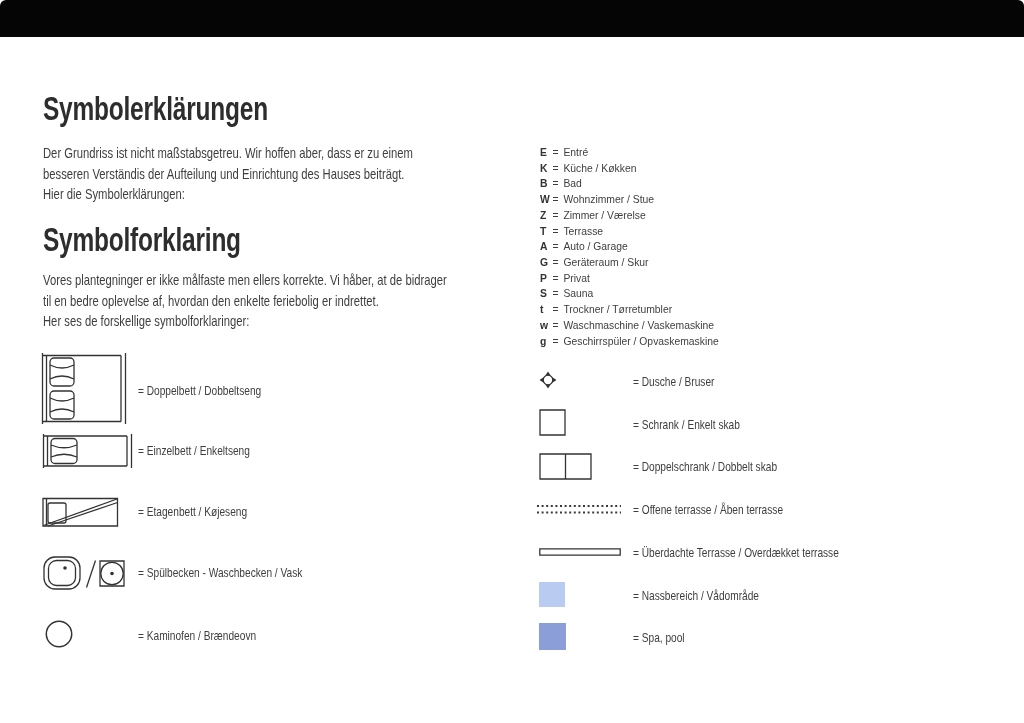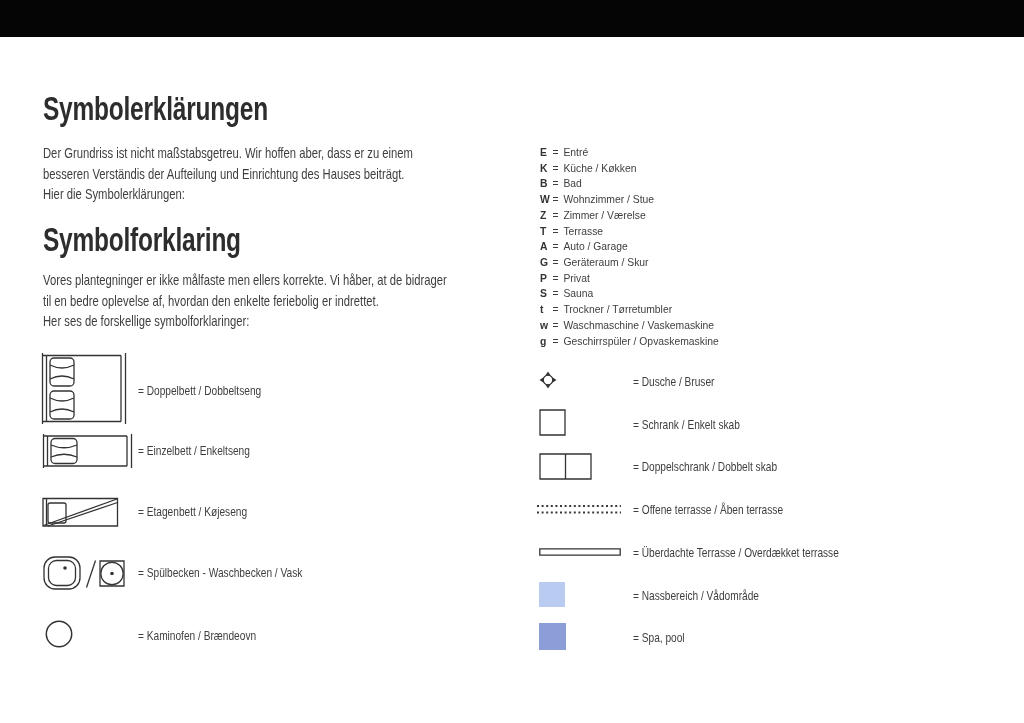"Symbolerklärungen" .page { border-radius: none -> 6px }
